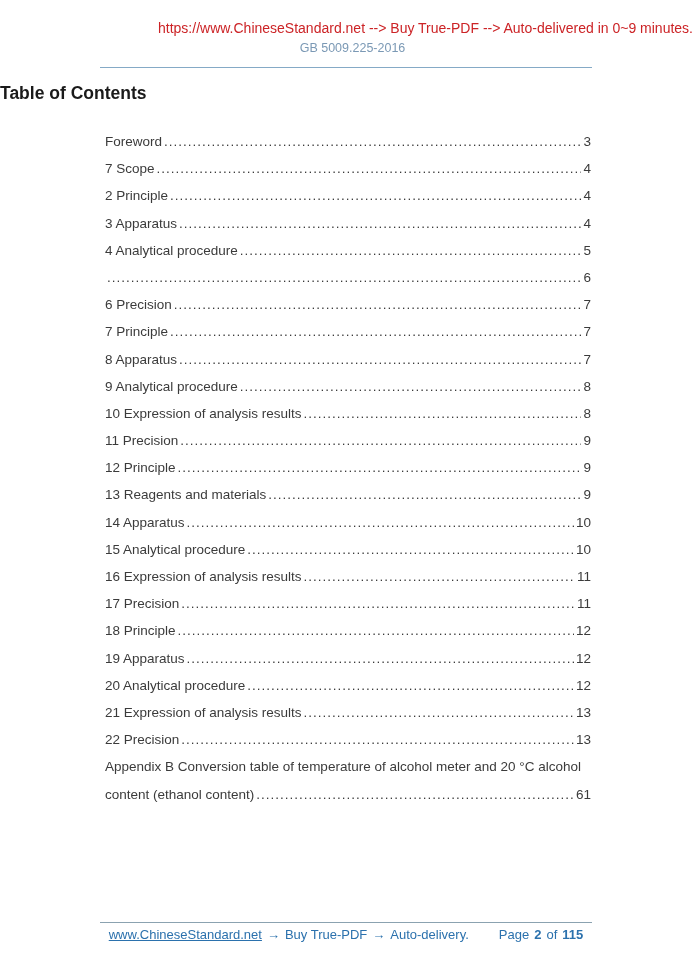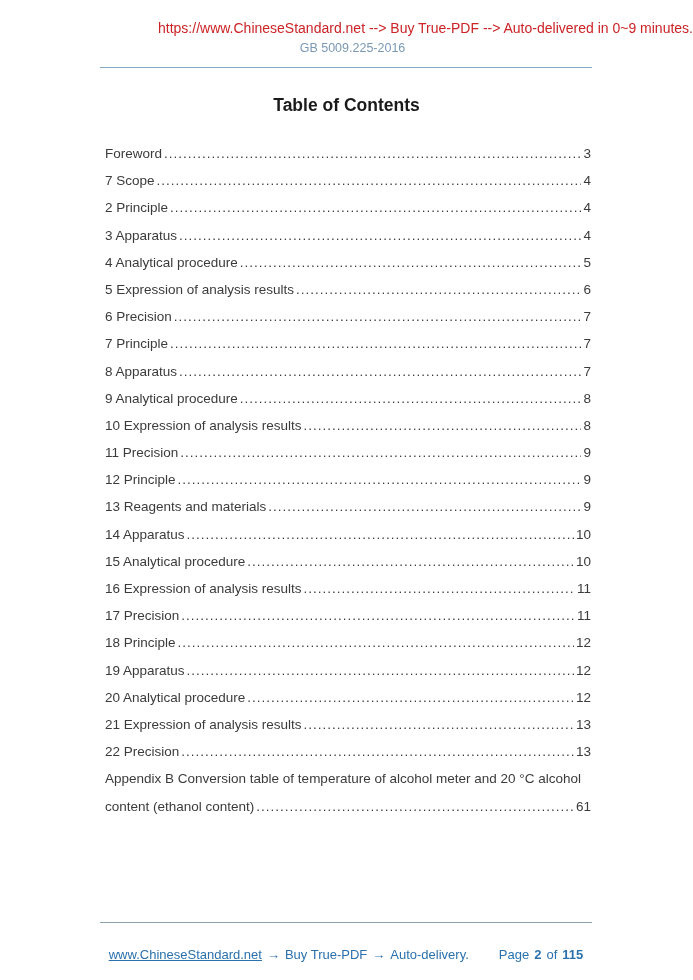"Table of Contents" .doc-title { margin-top: 28px -> 16px; text-align: center -> none }
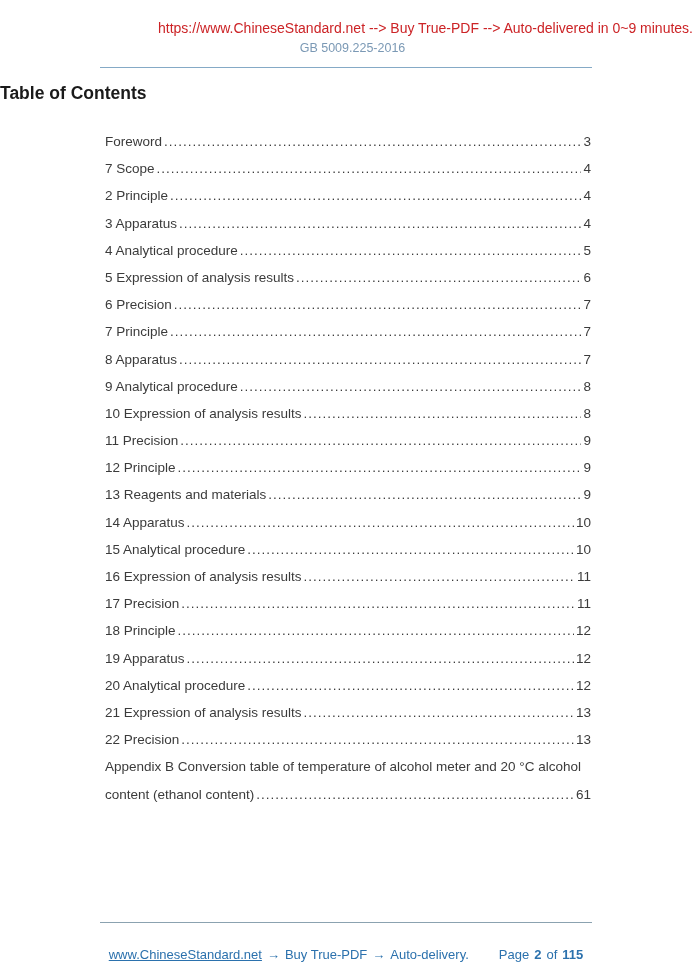"5 Expression of analysis results" span.toc-label { html: <span>5 Expression of analysis results</span> -> none }
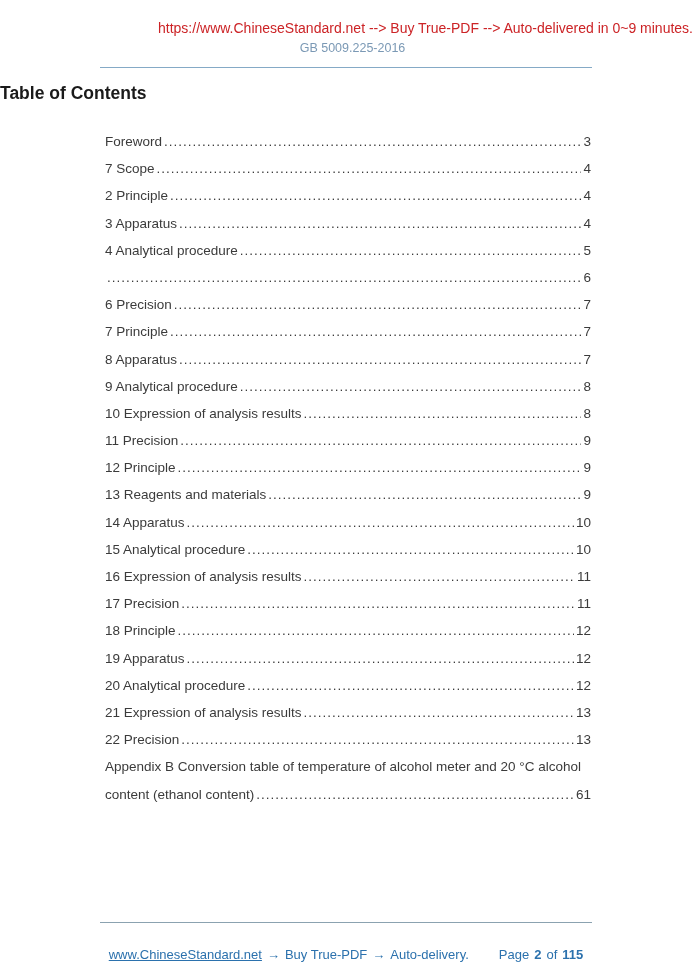"www.ChineseStandard.net" .footer { padding-top: 24px -> 4px }
